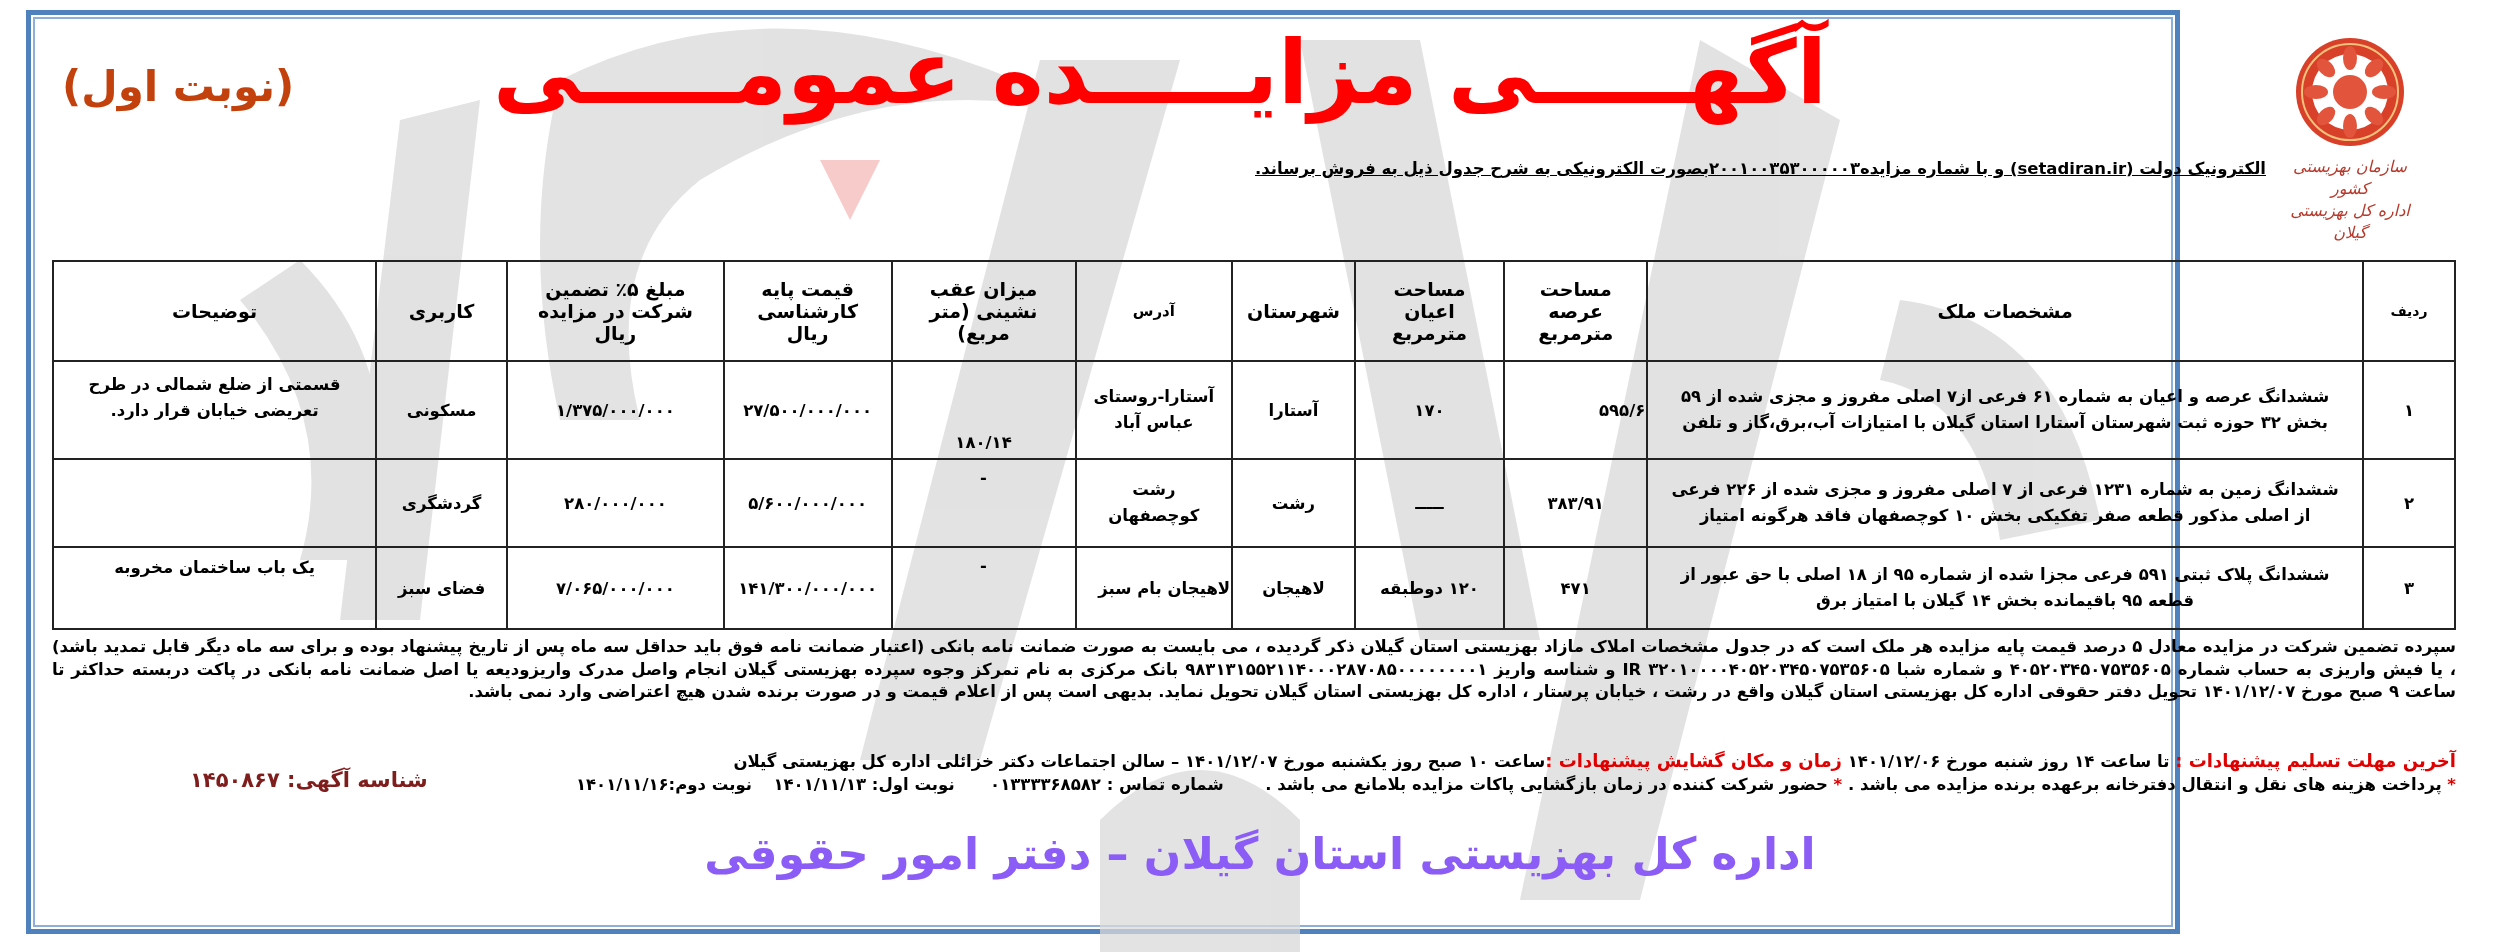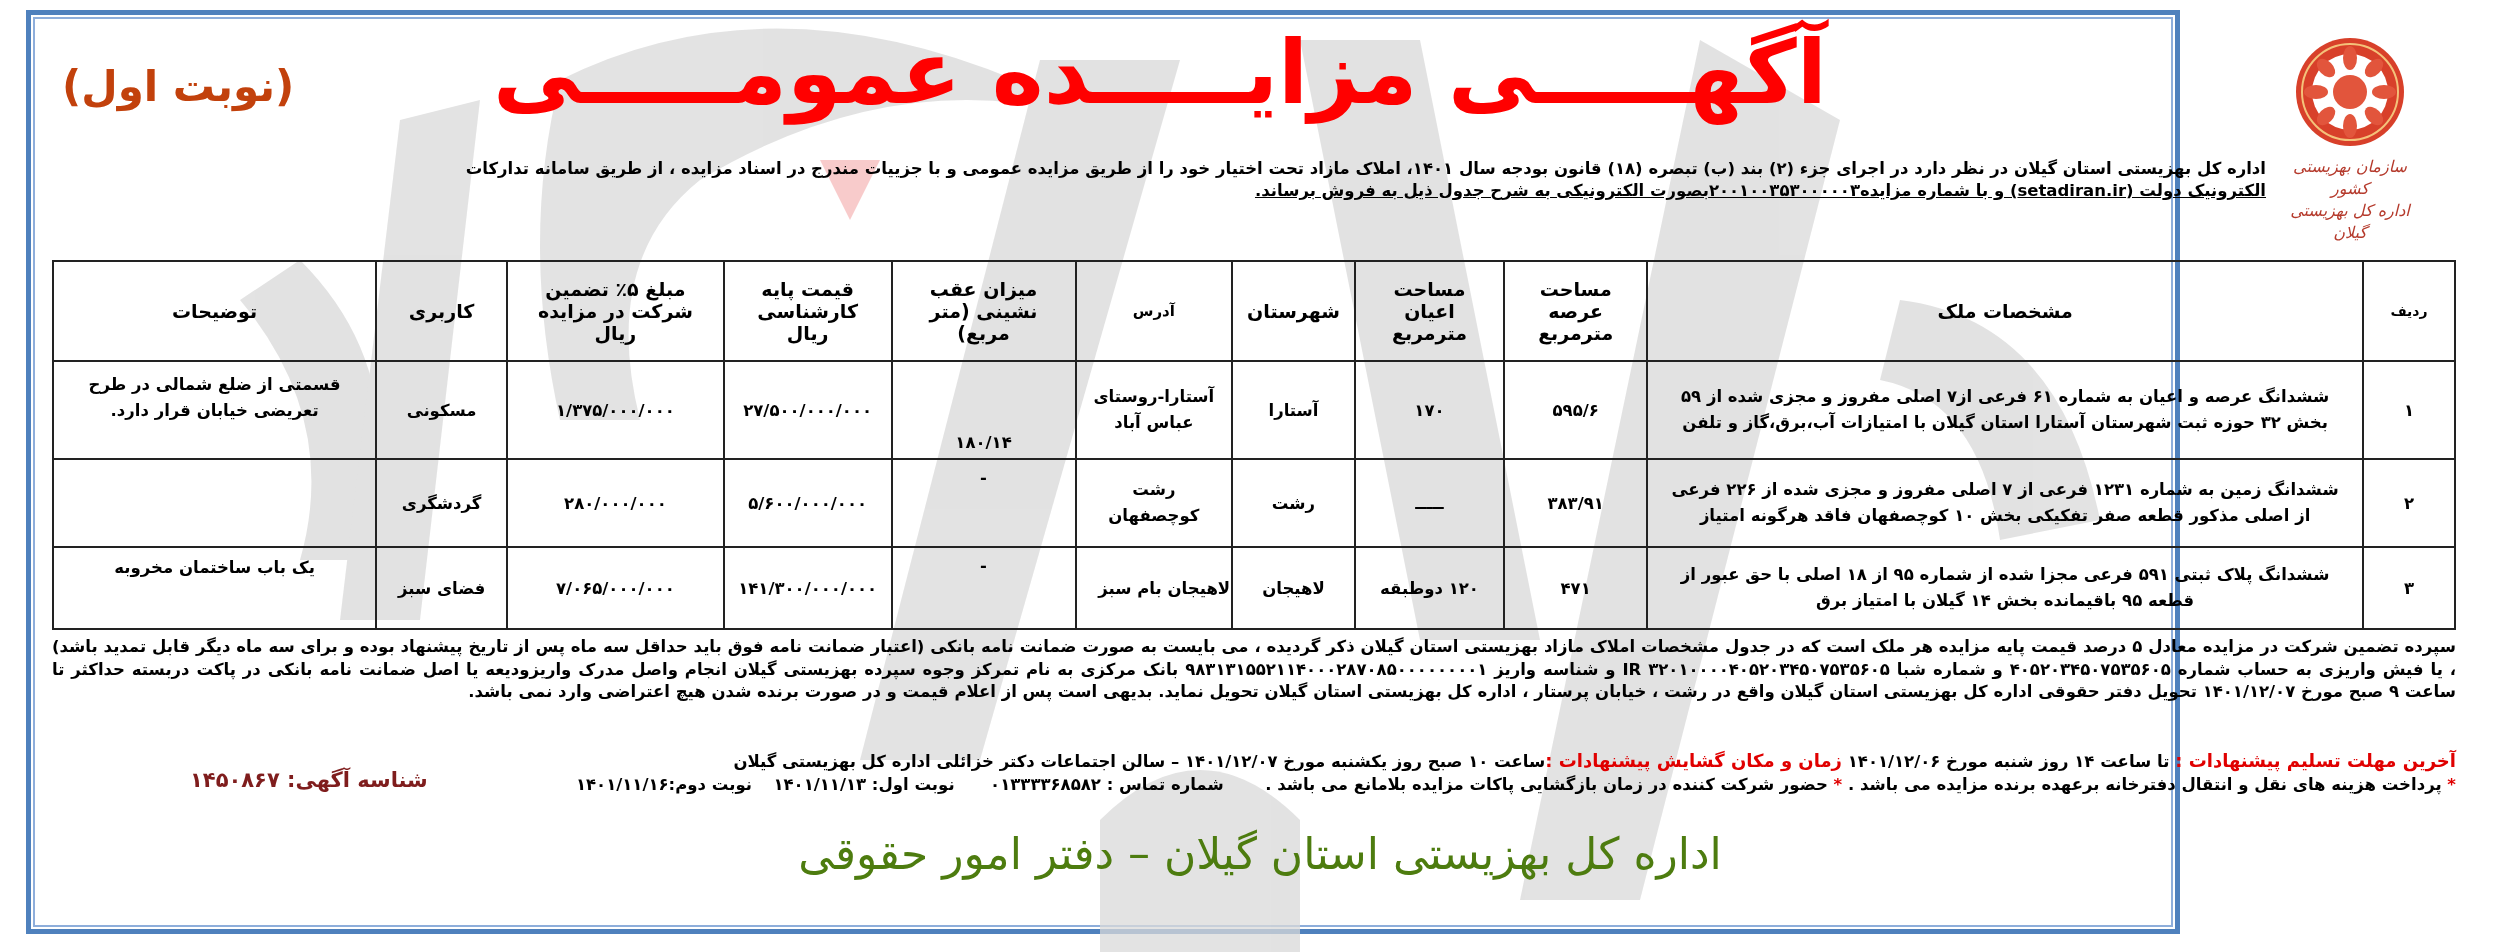"اداره کل بهزیستی استان گیلان در" p { html: <p>اداره کل بهزیستی استان گیلان در نظر دارد در اجرای جزء (۲) بند (ب) تبصره (۱۸) قانون بودجه سال ۱۴۰۱، املاک مازاد تحت اختیار خود را از طریق مزایده عمومی و با جزییات مندرج در اسناد مزایده ، از طریق سامانه تدارکات</p> -> none }
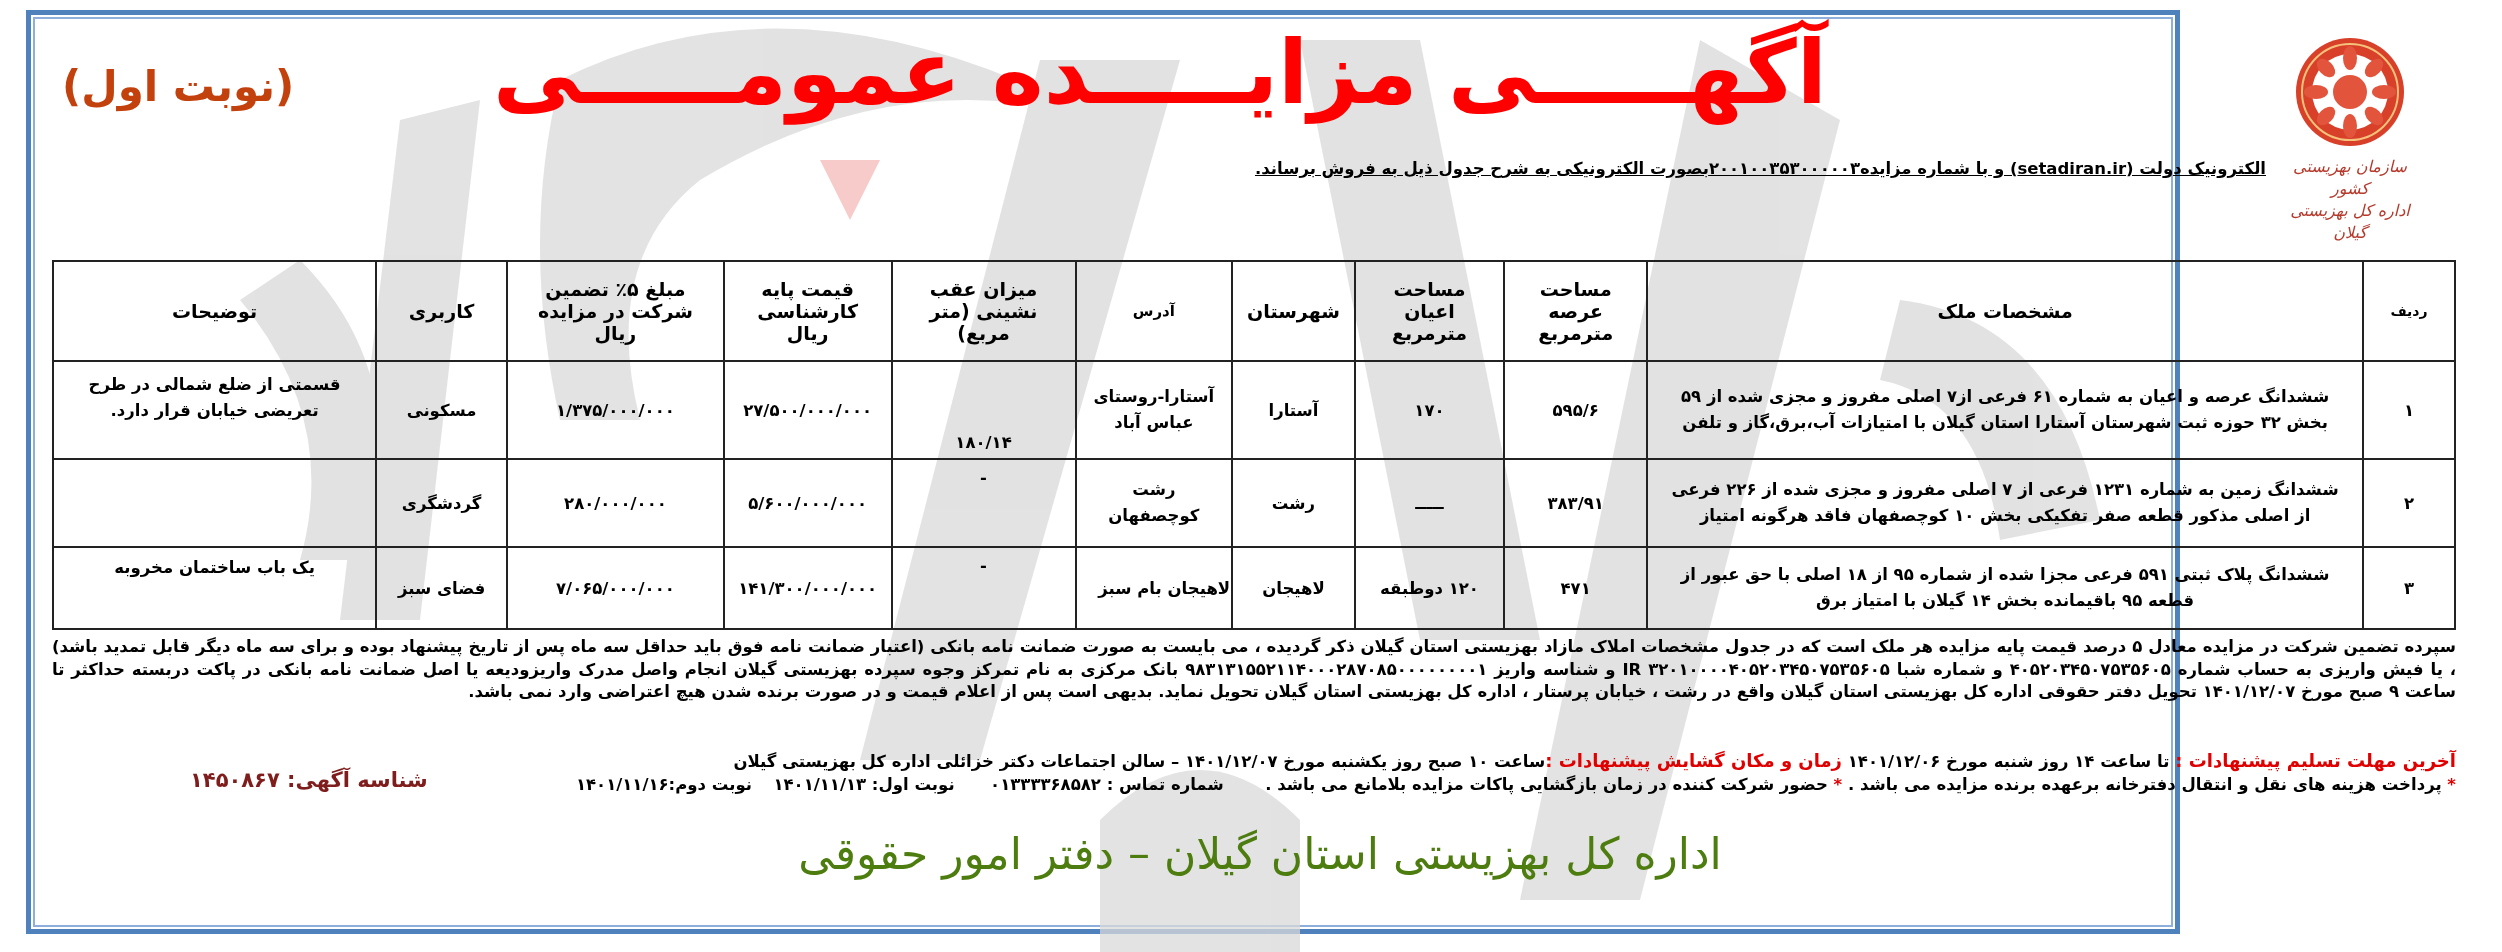"۵۹۵/۶" td { text-align: center -> right }
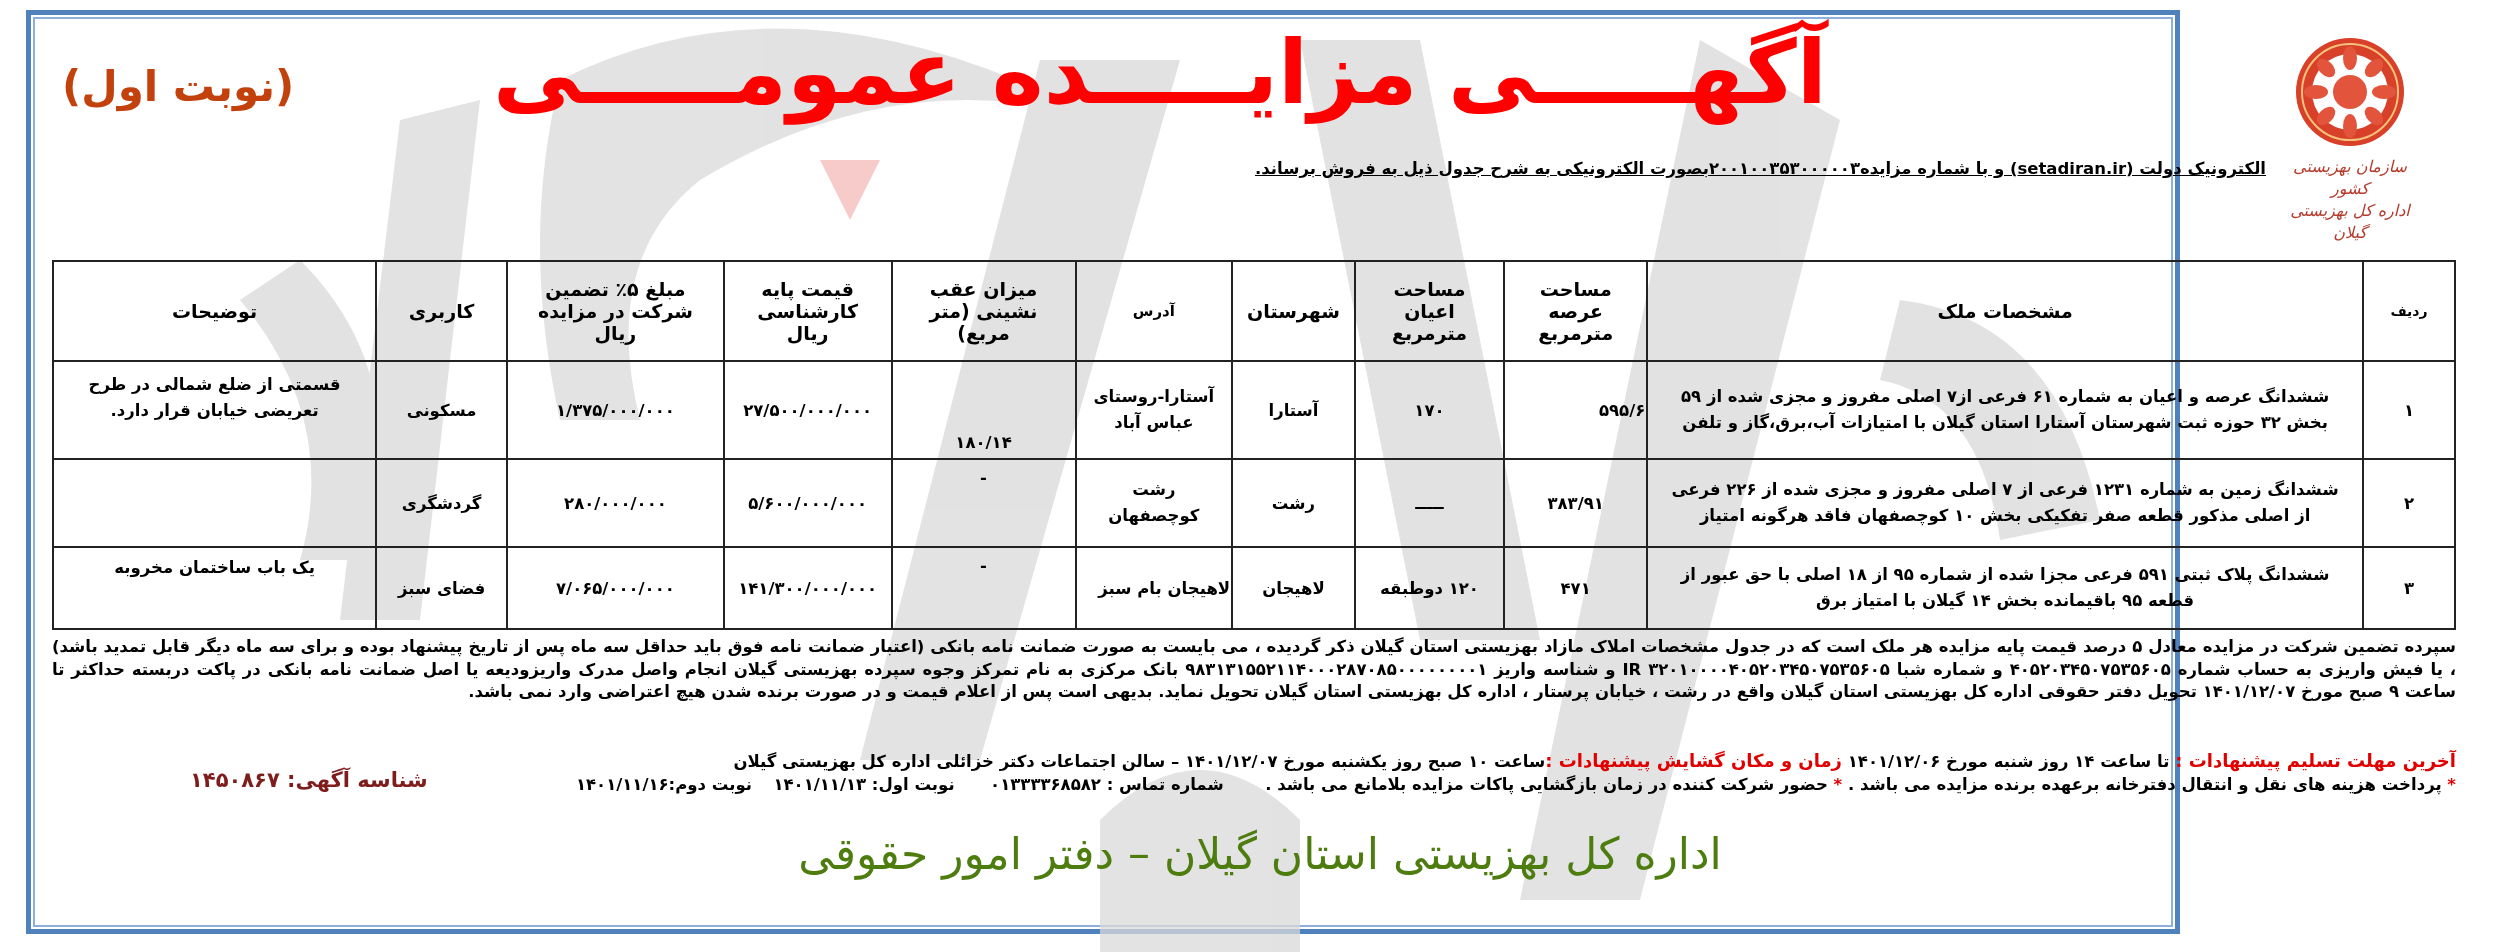"اداره کل بهزیستی استان گیلان" div { color: #4d7c0f -> #8b5cf6; font-weight: normal -> bold }
